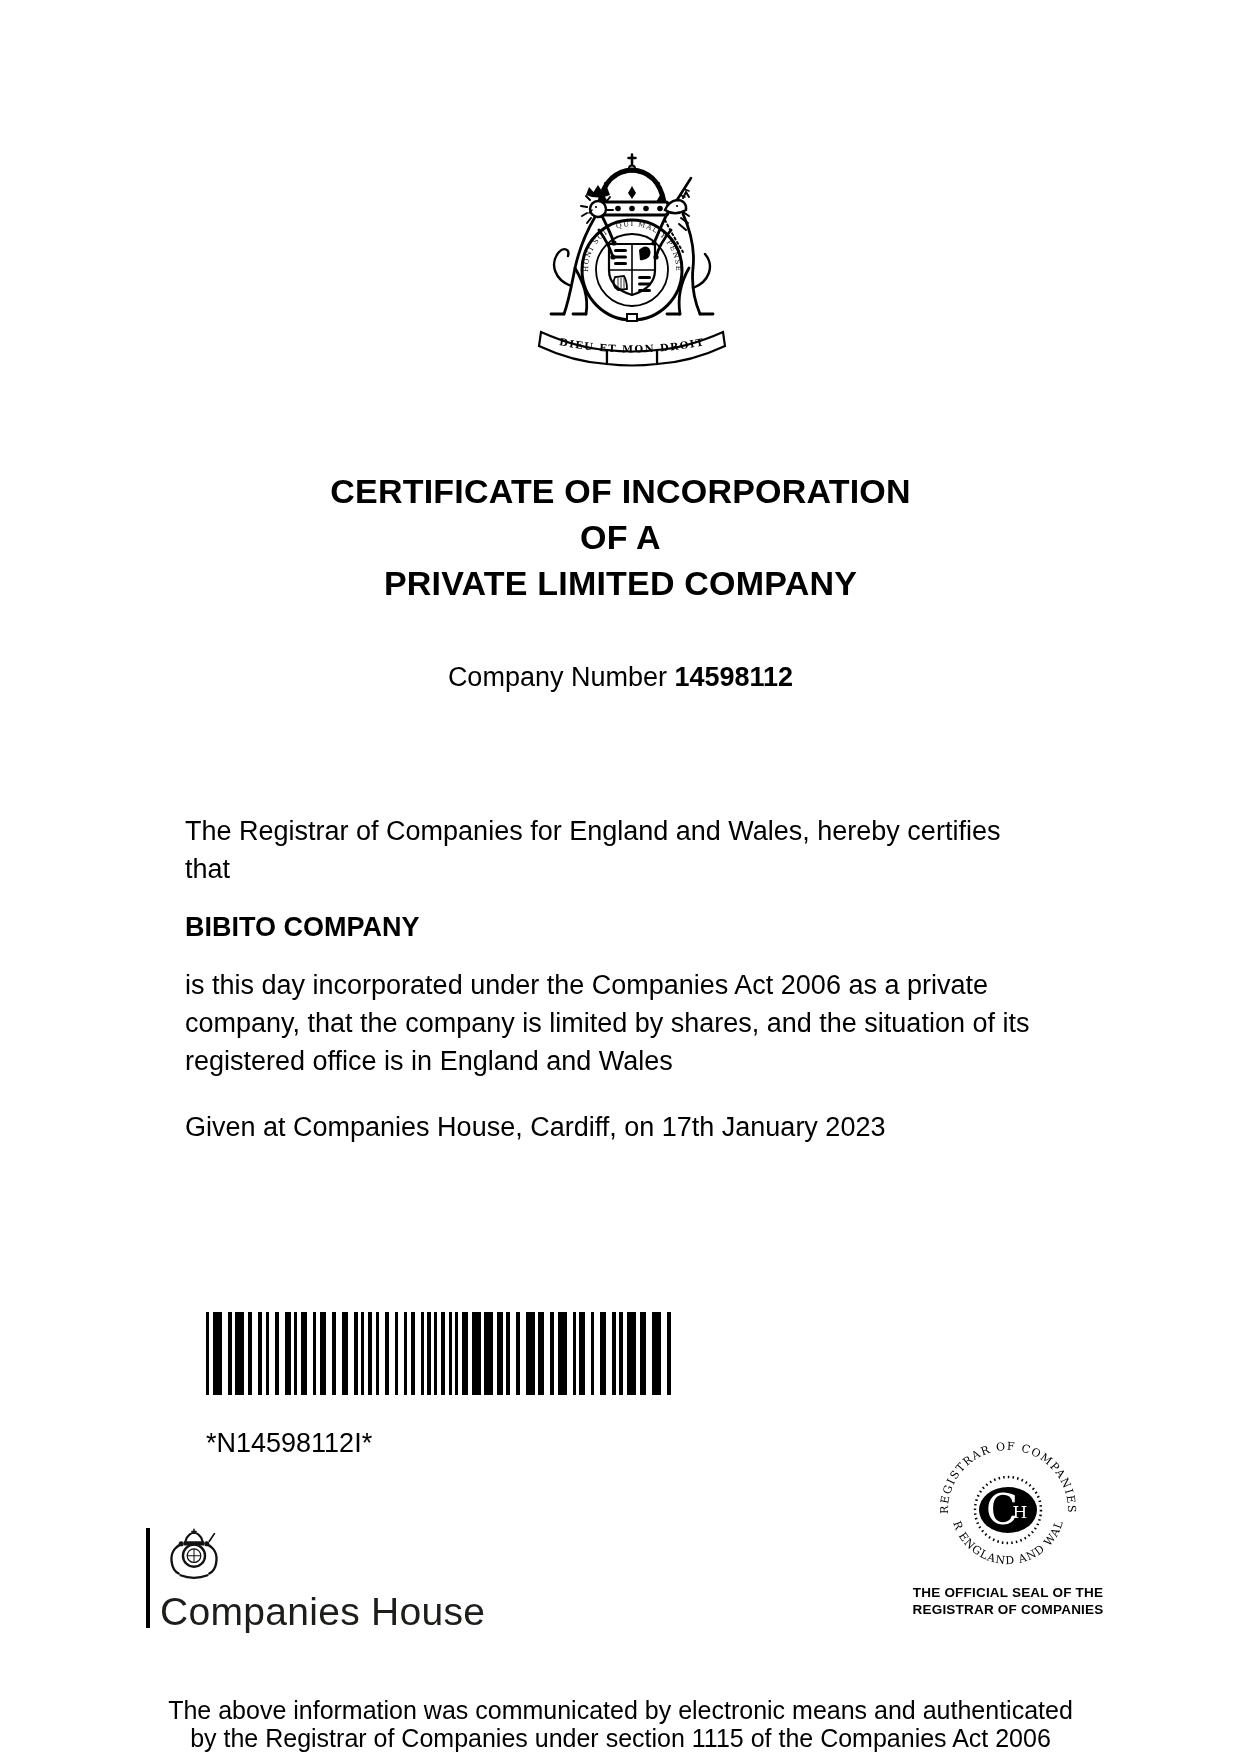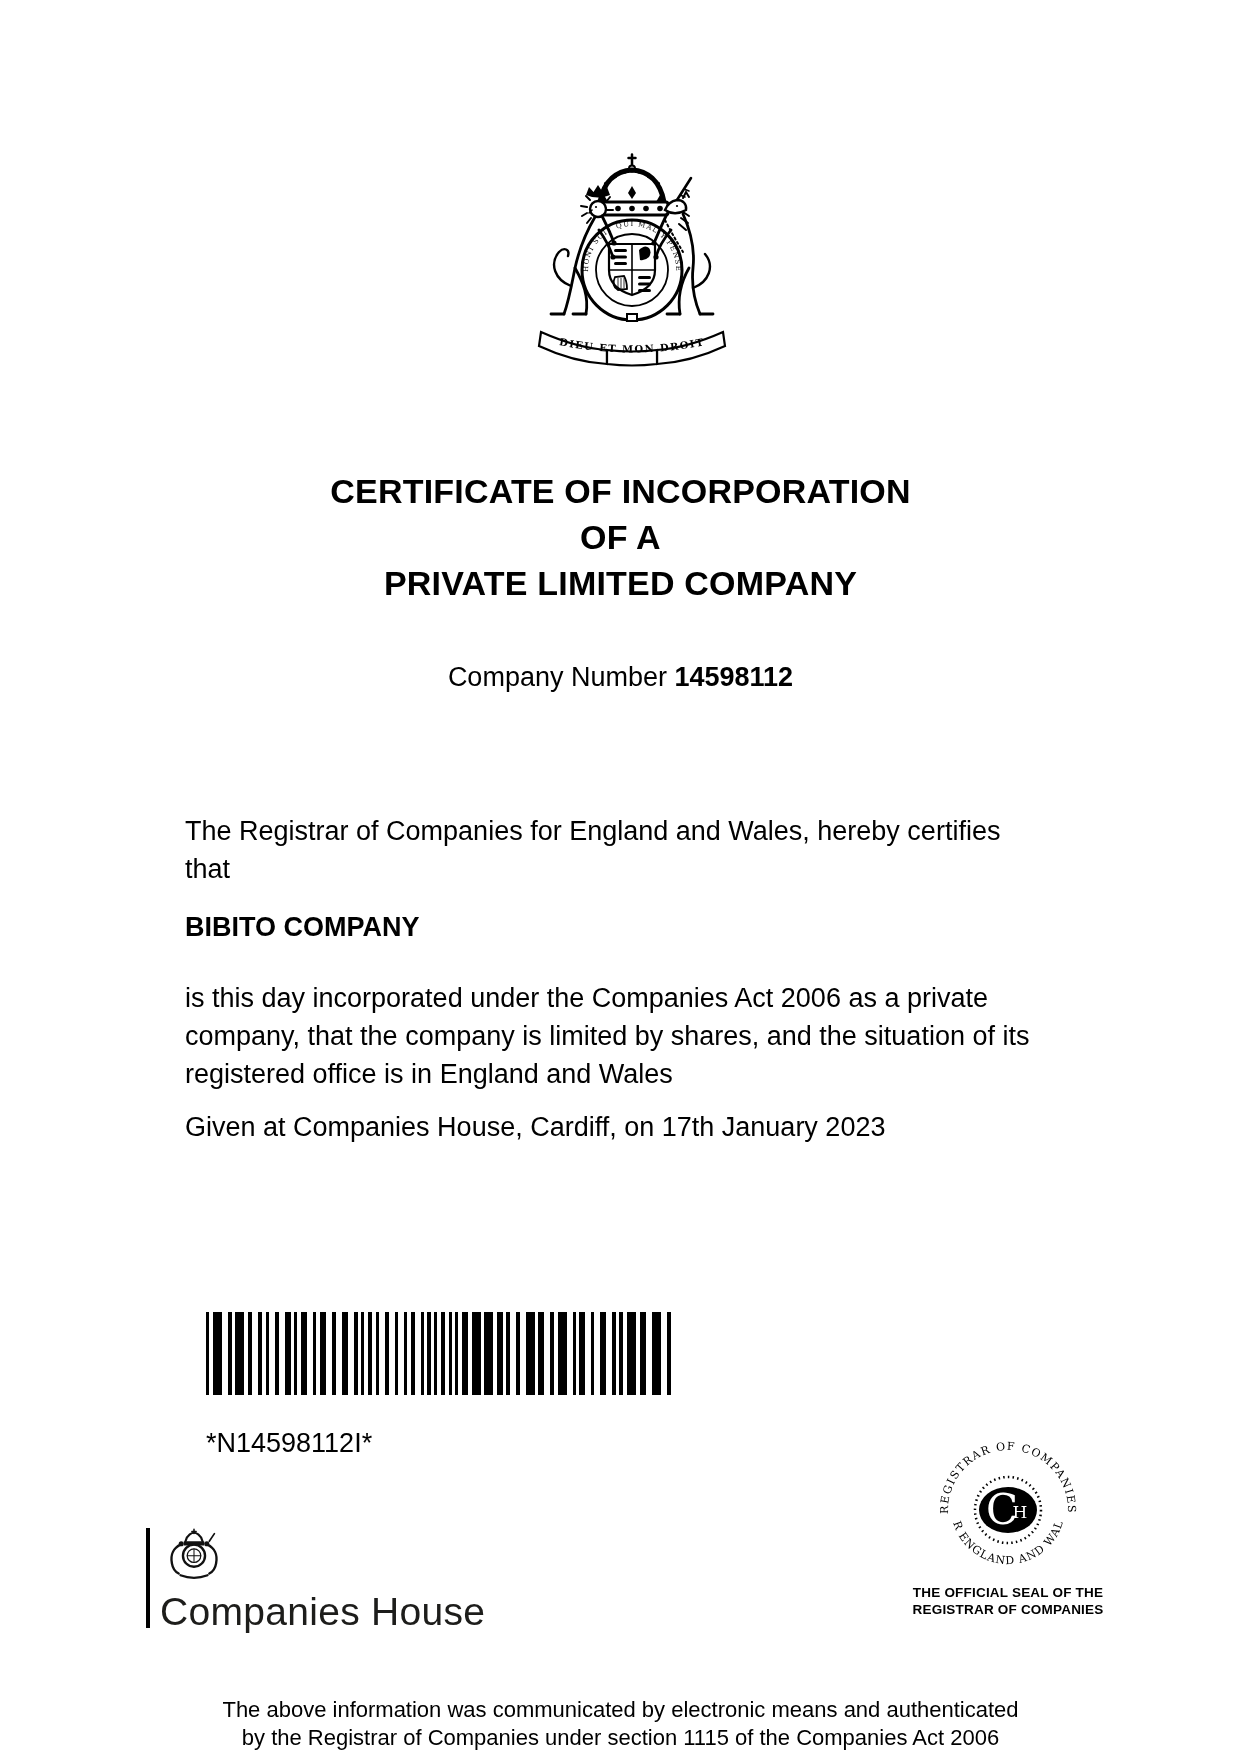"is this day incorporated under" .p-incorp { margin-top: 13px -> none }
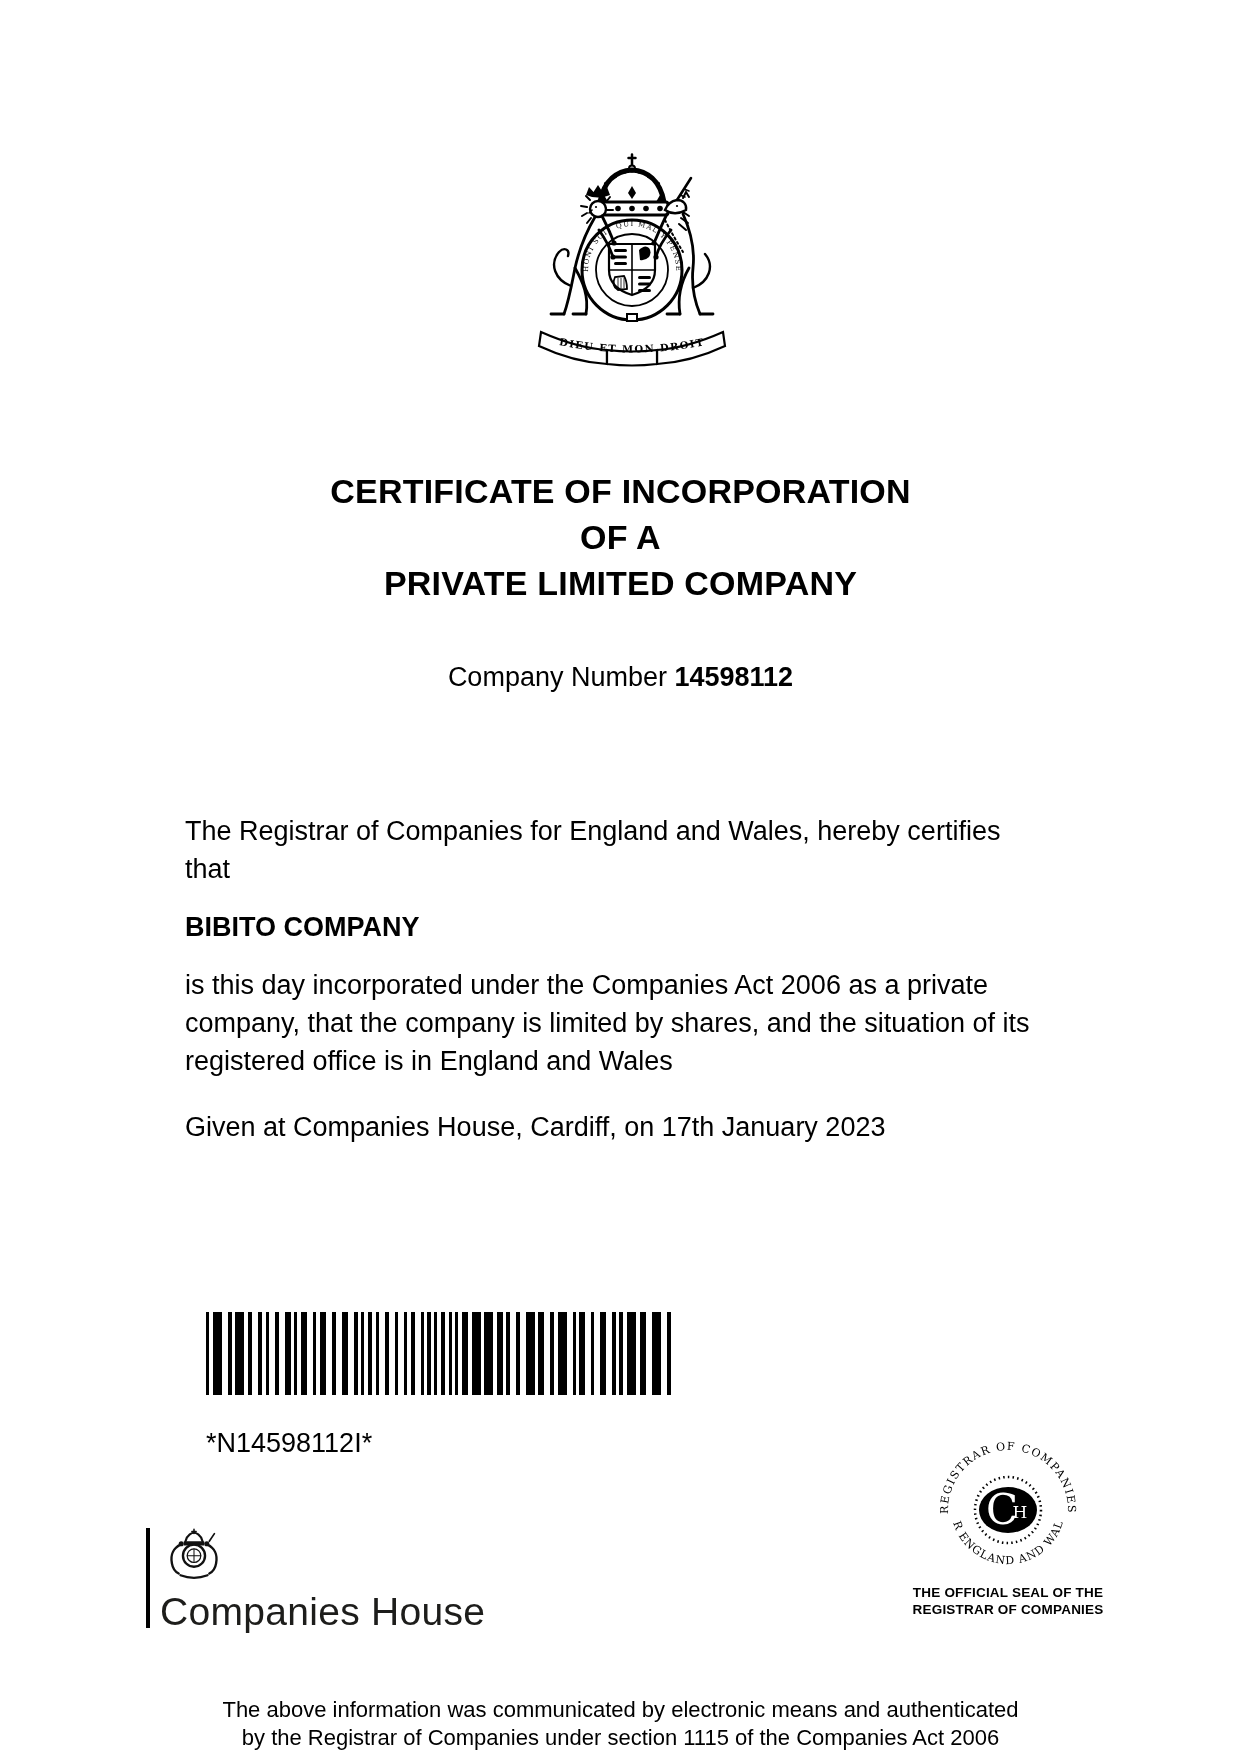"The above information was communicated" .footer { font-size: 22px -> 25px }
